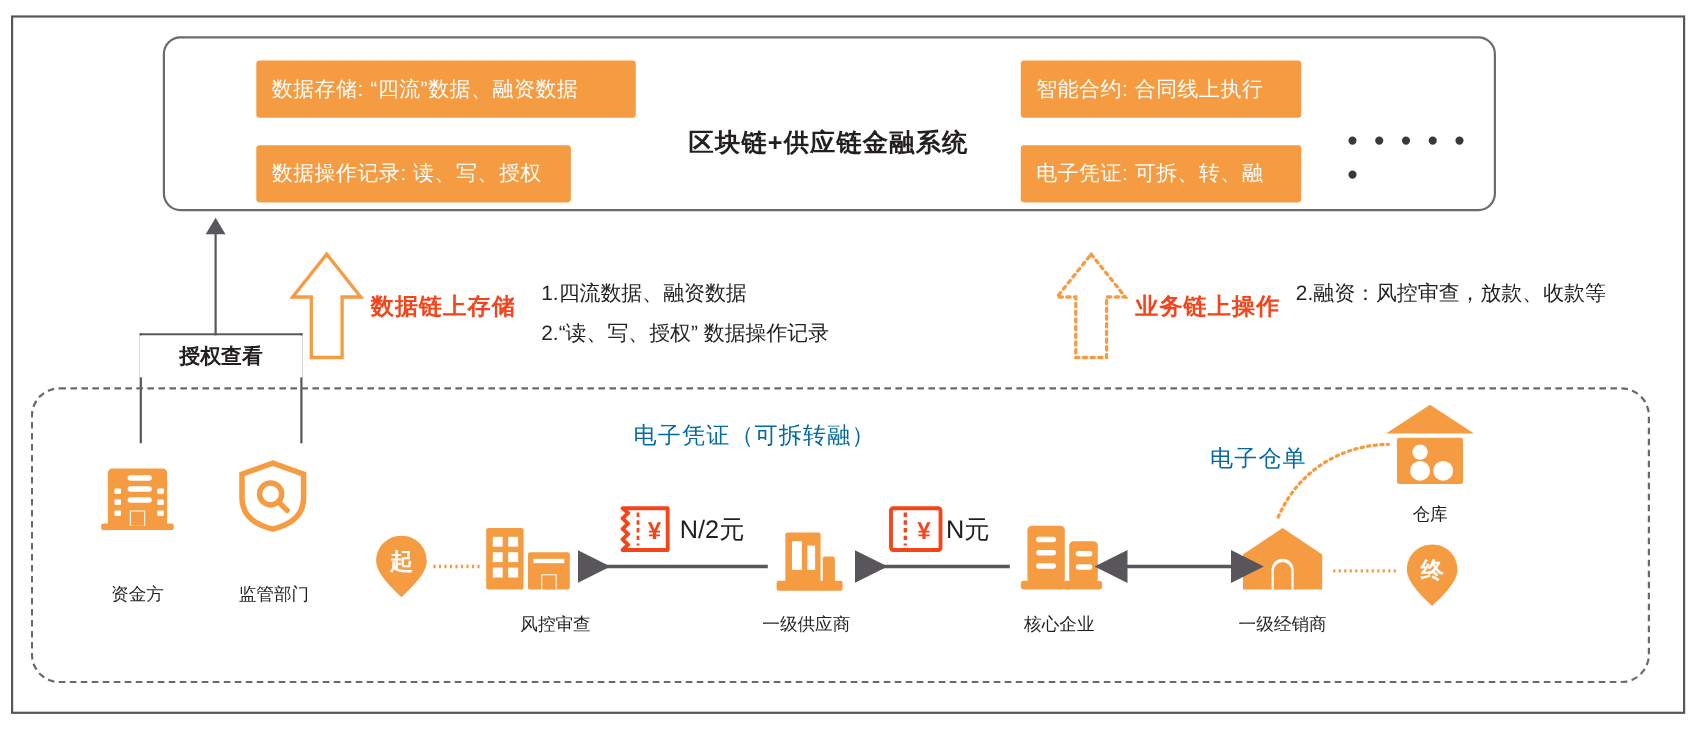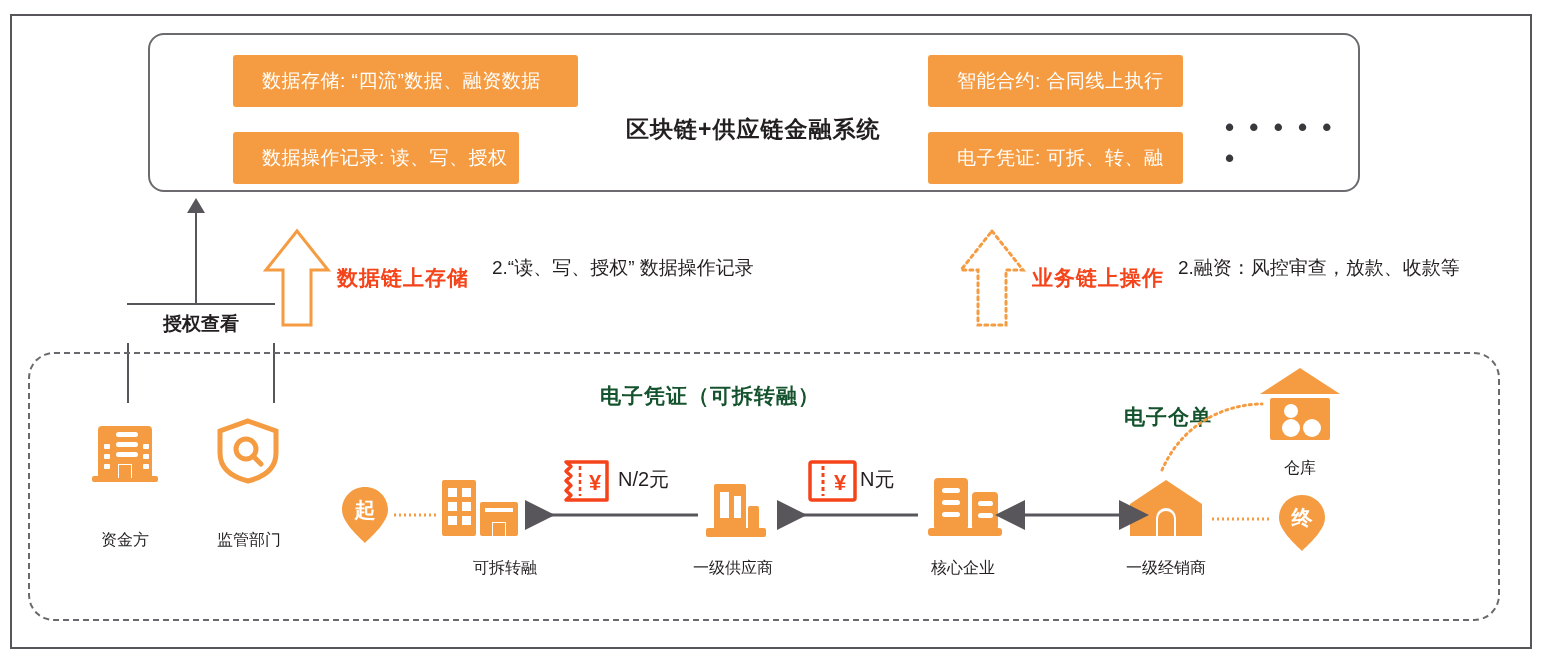"数据存储: “四流”数据、融资数据" .feat-box { padding-left: 29px -> 14px }
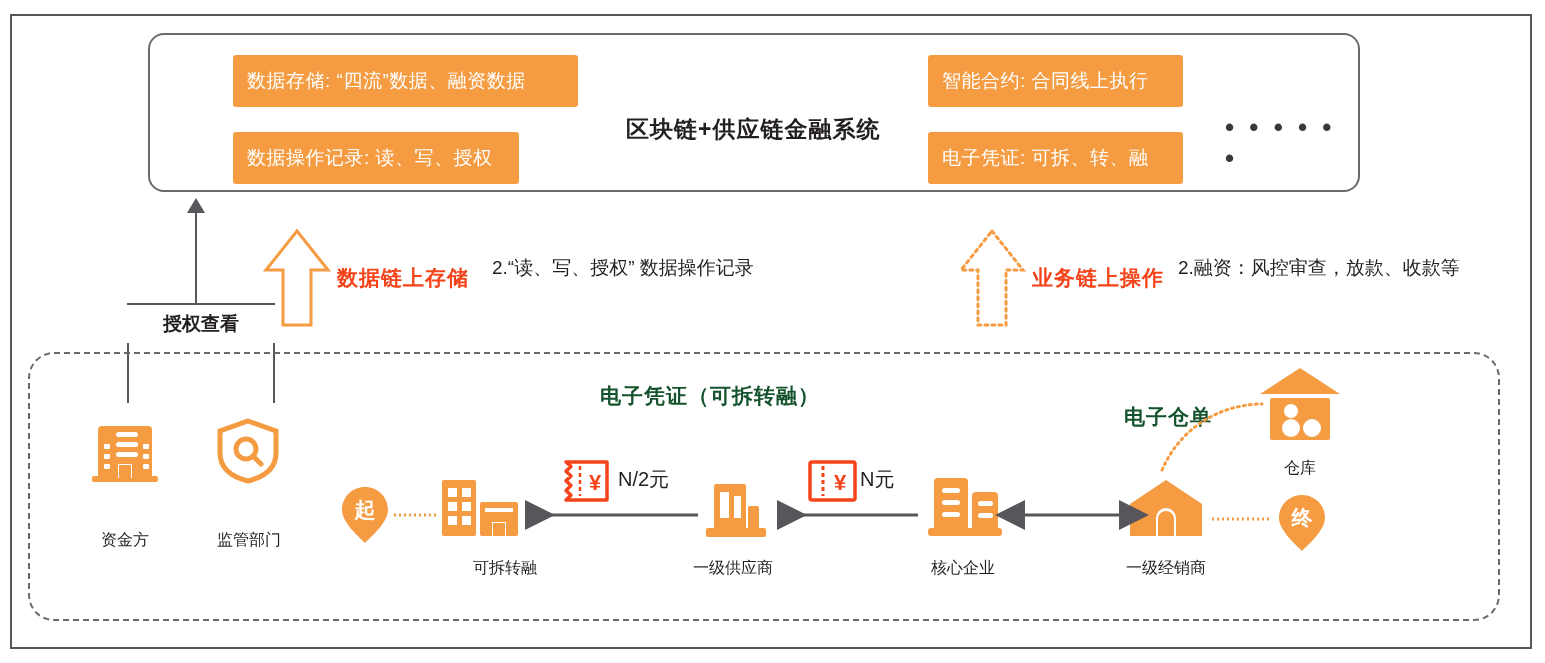"1.四流数据、融资数据" div { html: none -> <div>1.四流数据、融资数据</div> }
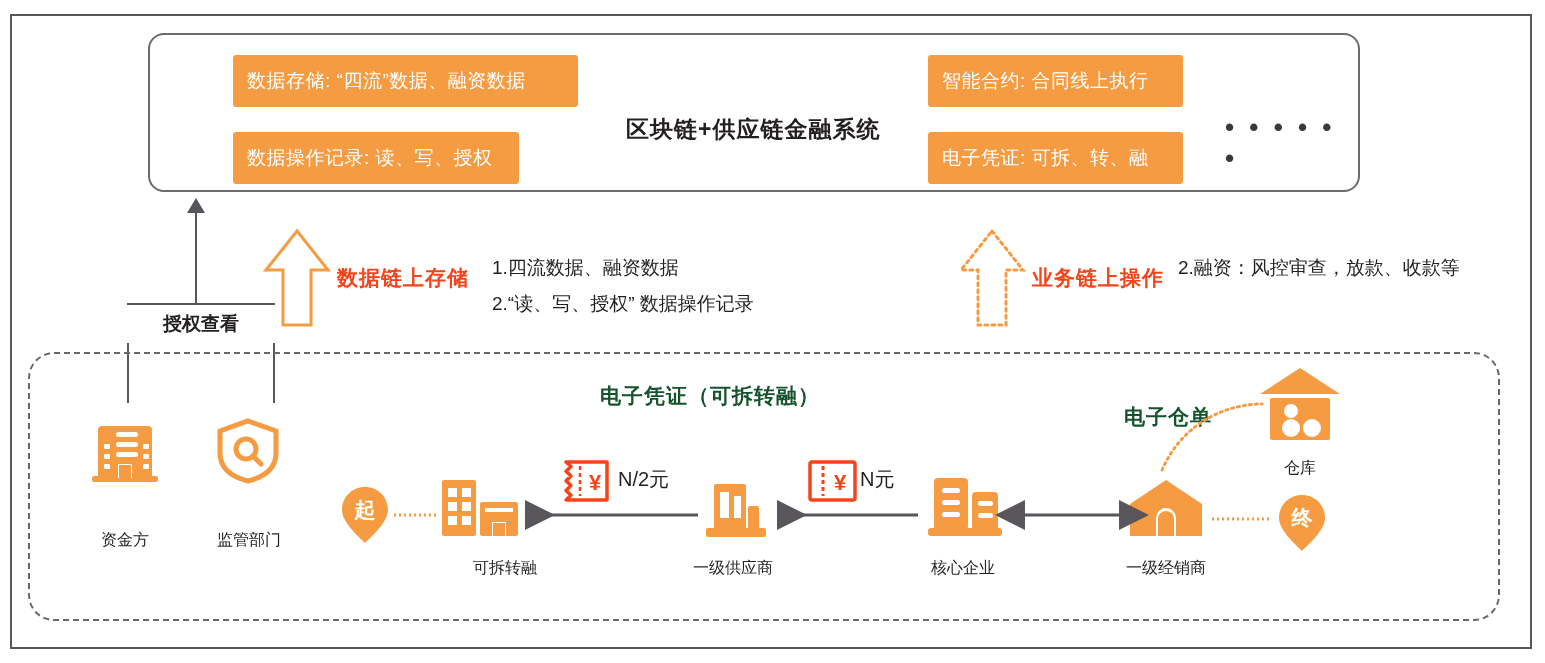"电子凭证（可拆转融）" .red-title { color: #14532d -> #0369a1; font-weight: bold -> normal; margin-left: 24px -> none }
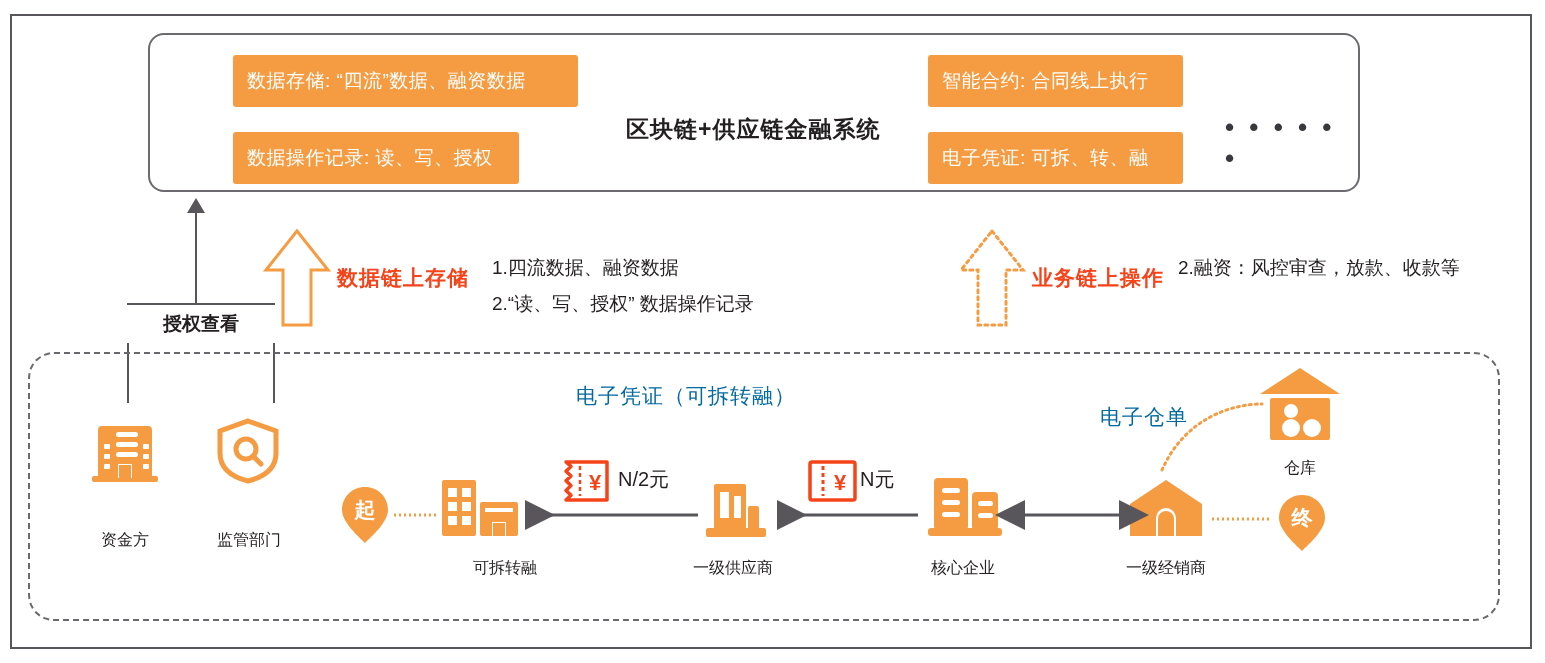"N/2元" .money-text { font-size: 20px -> 23px }
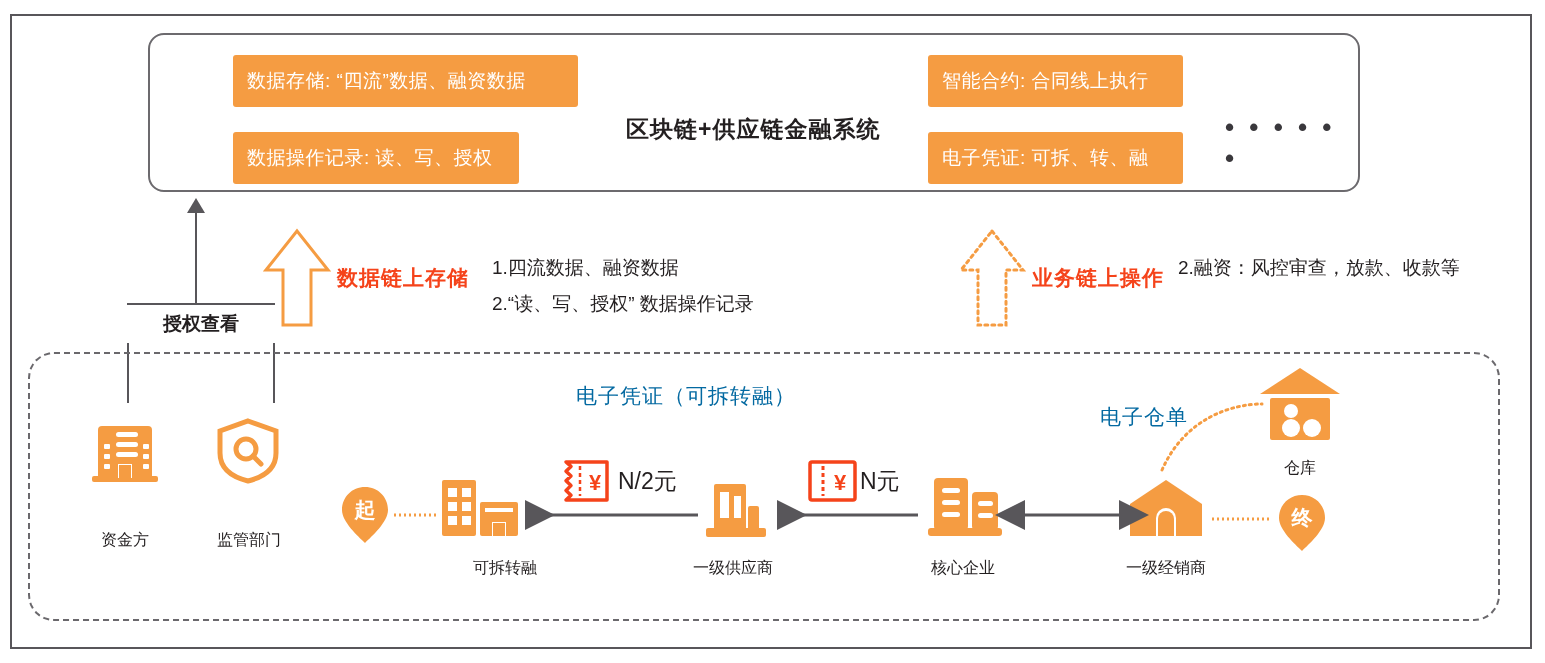"可拆转融" div.node-label { text: 可拆转融 -> 风控审查 }
